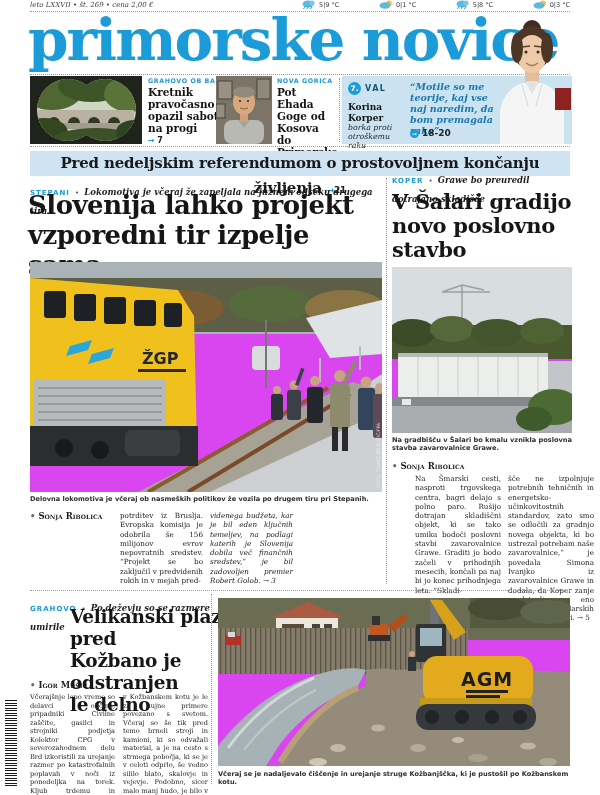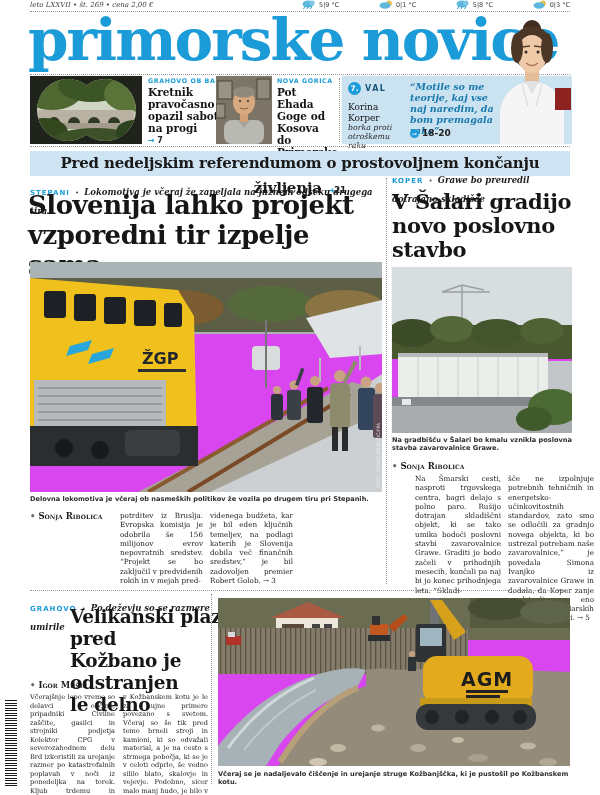"Korina Korper" .valname { font-weight: normal -> bold }
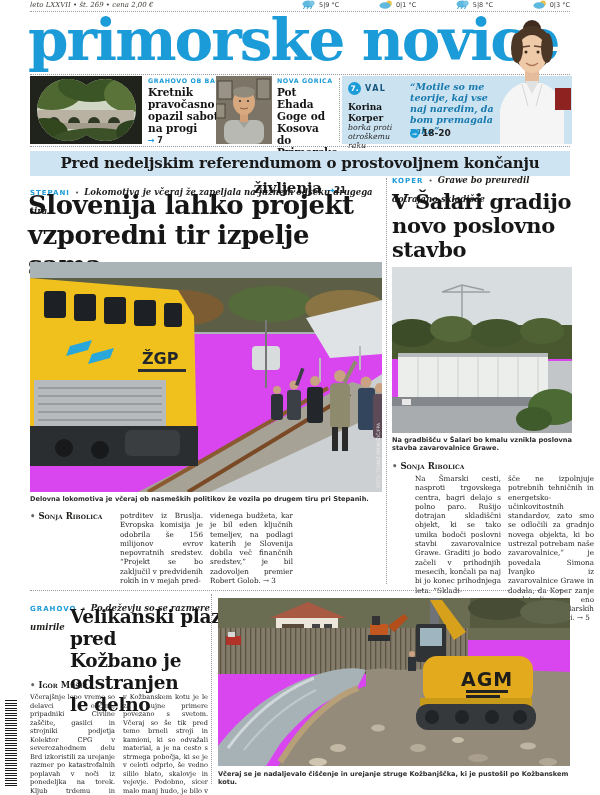"videnega budžeta, kar je bil" div.bodycol { font-style: none -> italic }
